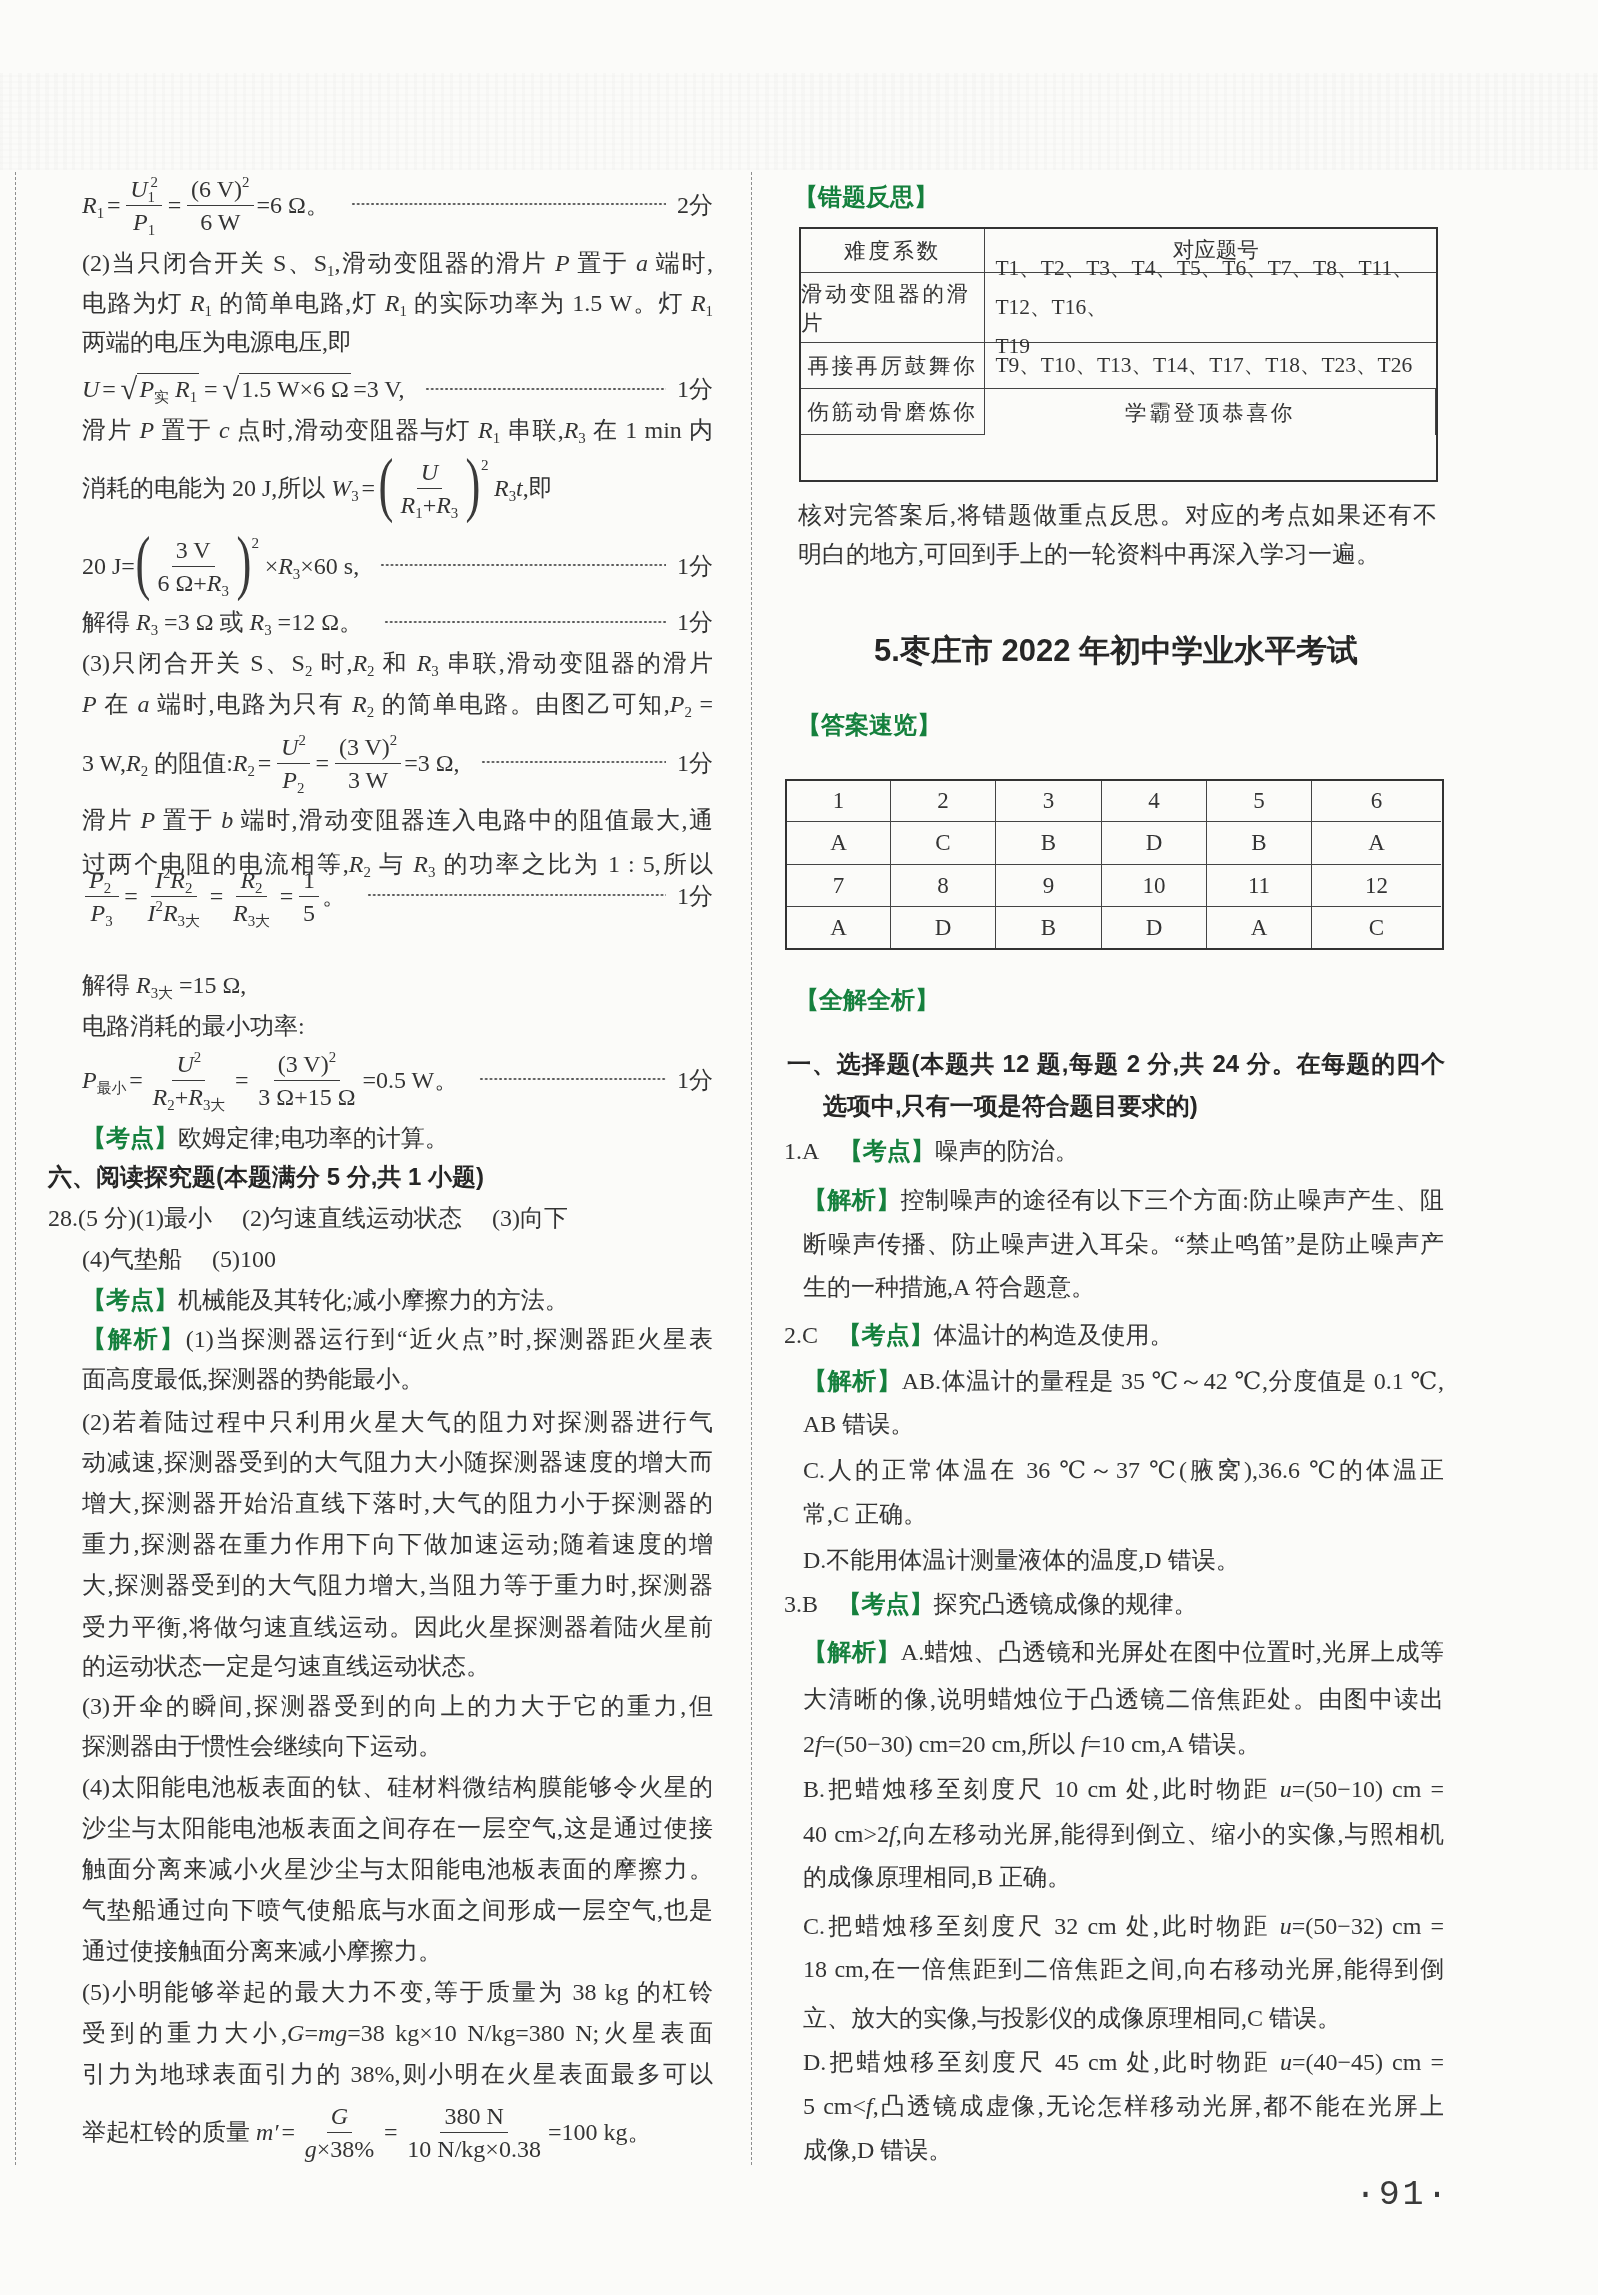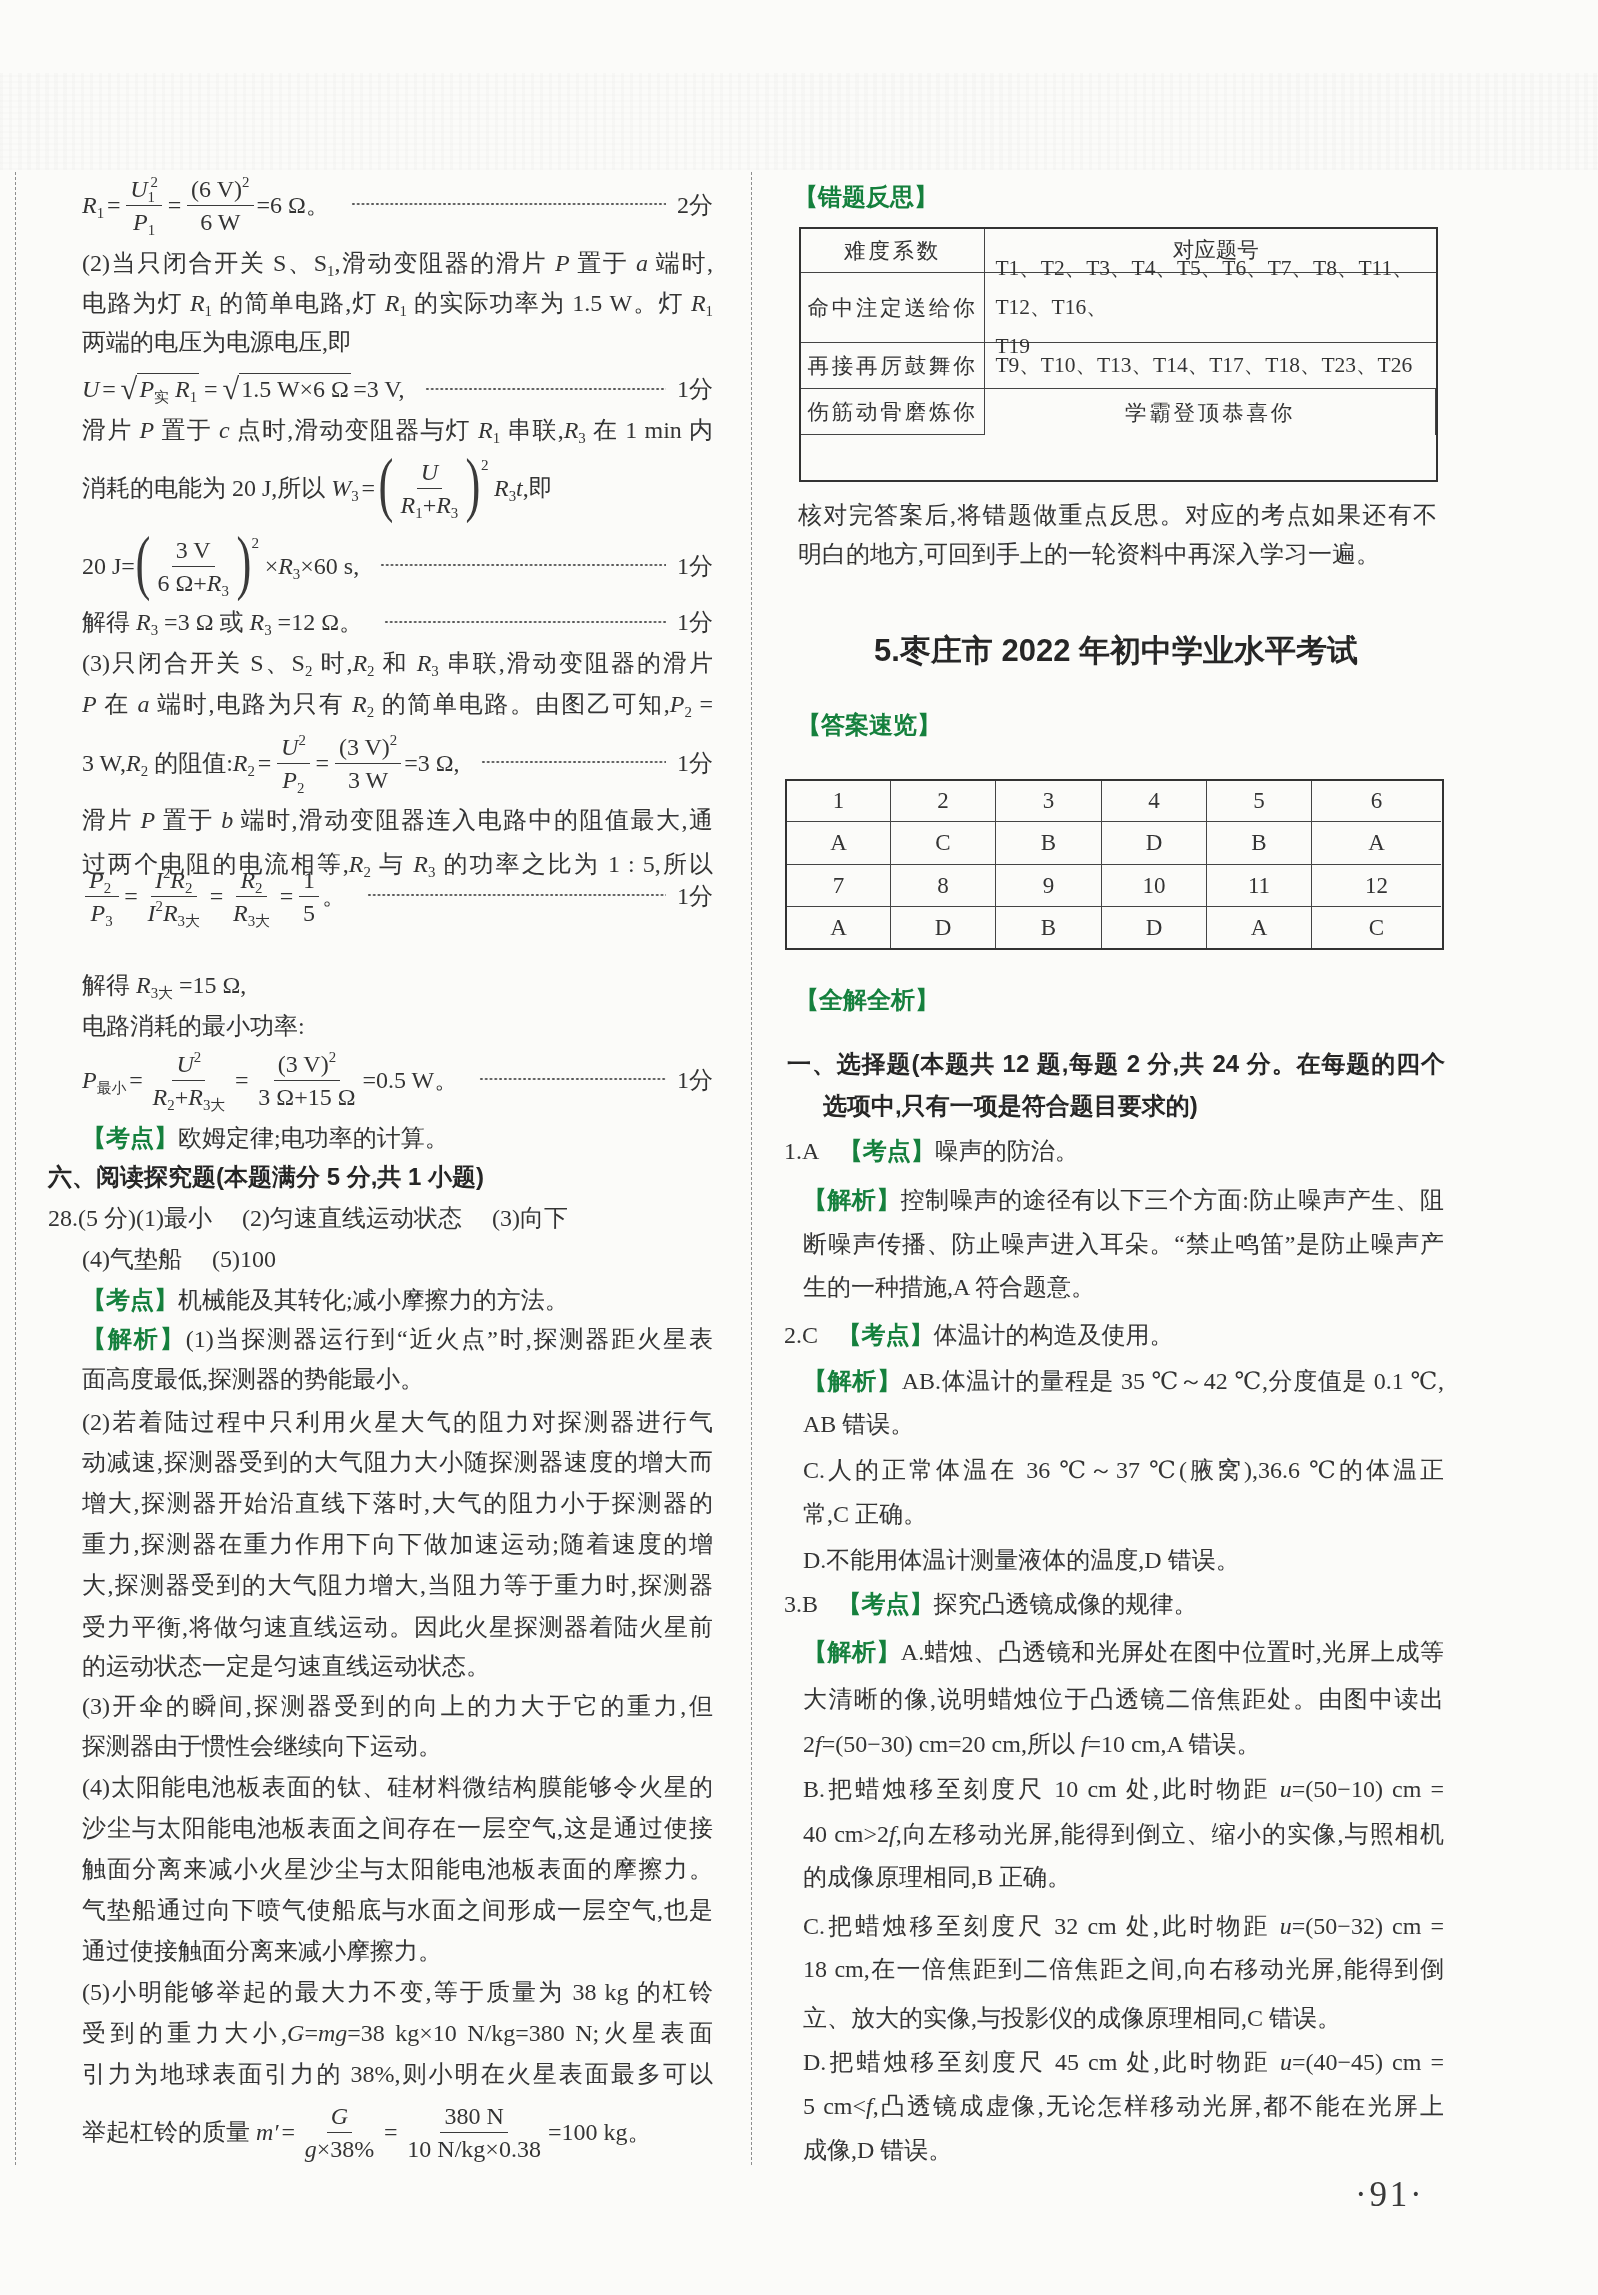"命中注定送给你" div.c1 { text: 命中注定送给你 -> 滑动变阻器的滑片 }
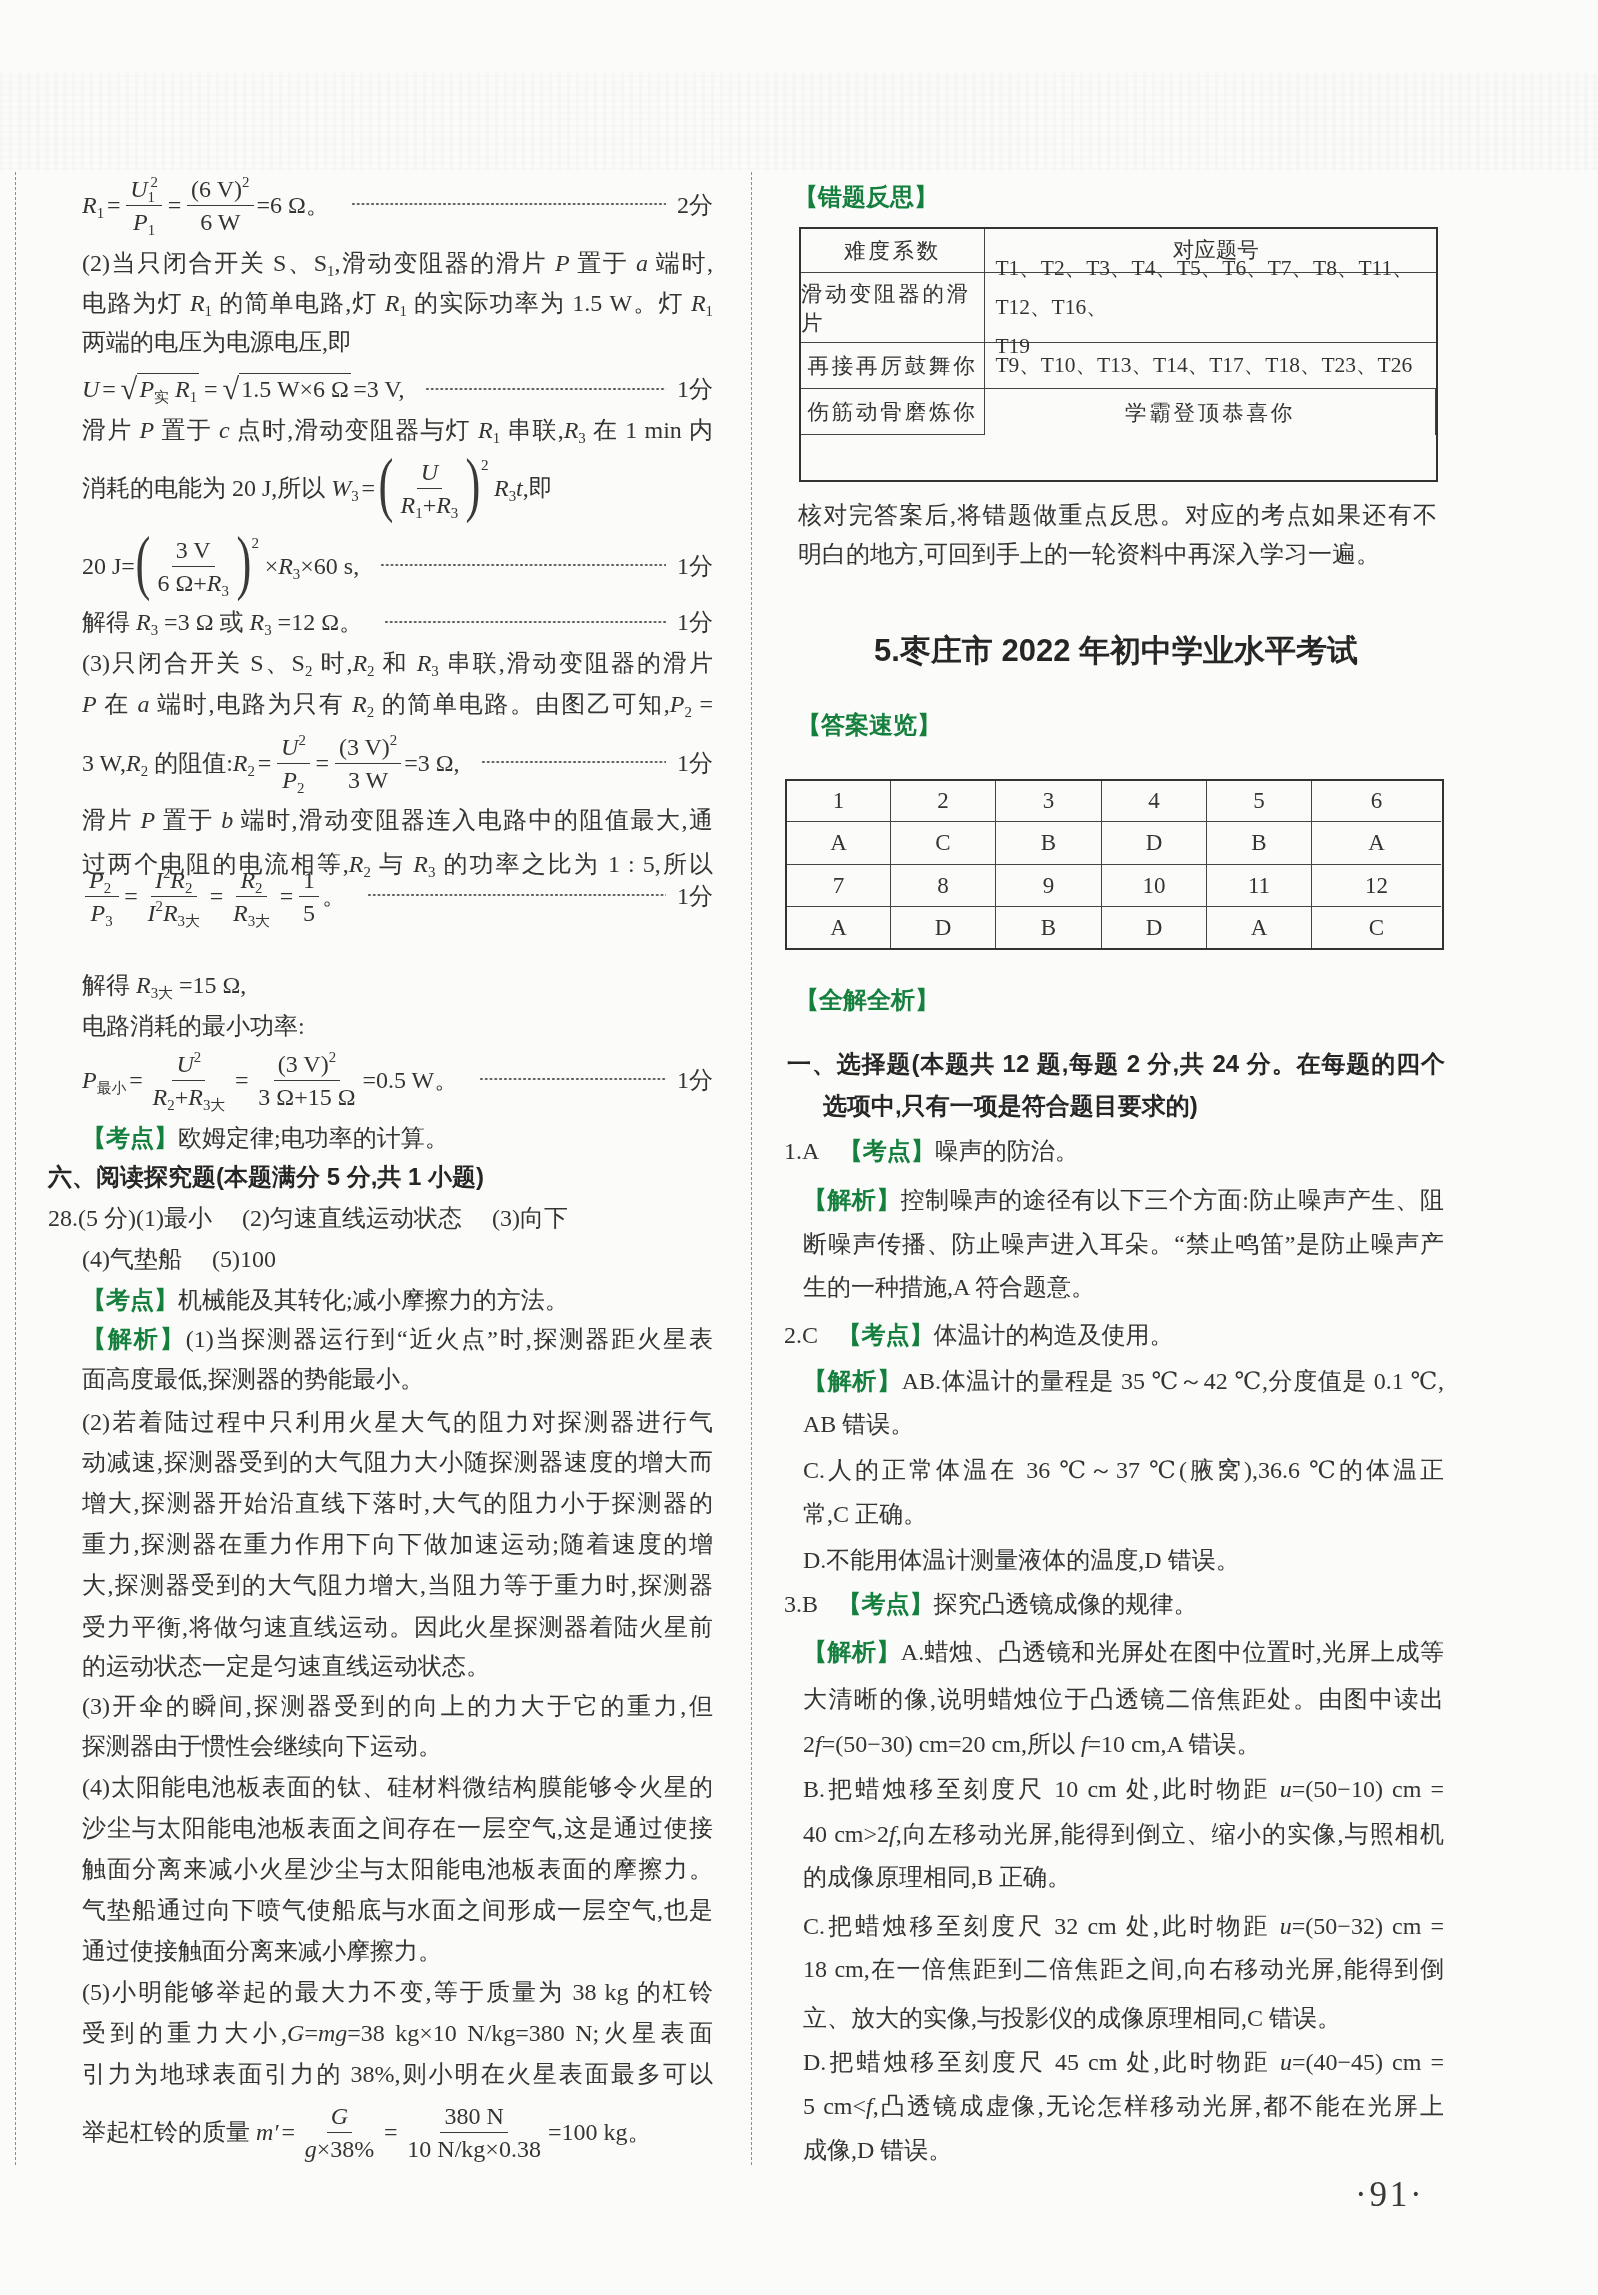"·91·" .pn { font-family: Liberation Serif, serif -> Liberation Mono, monospace }
